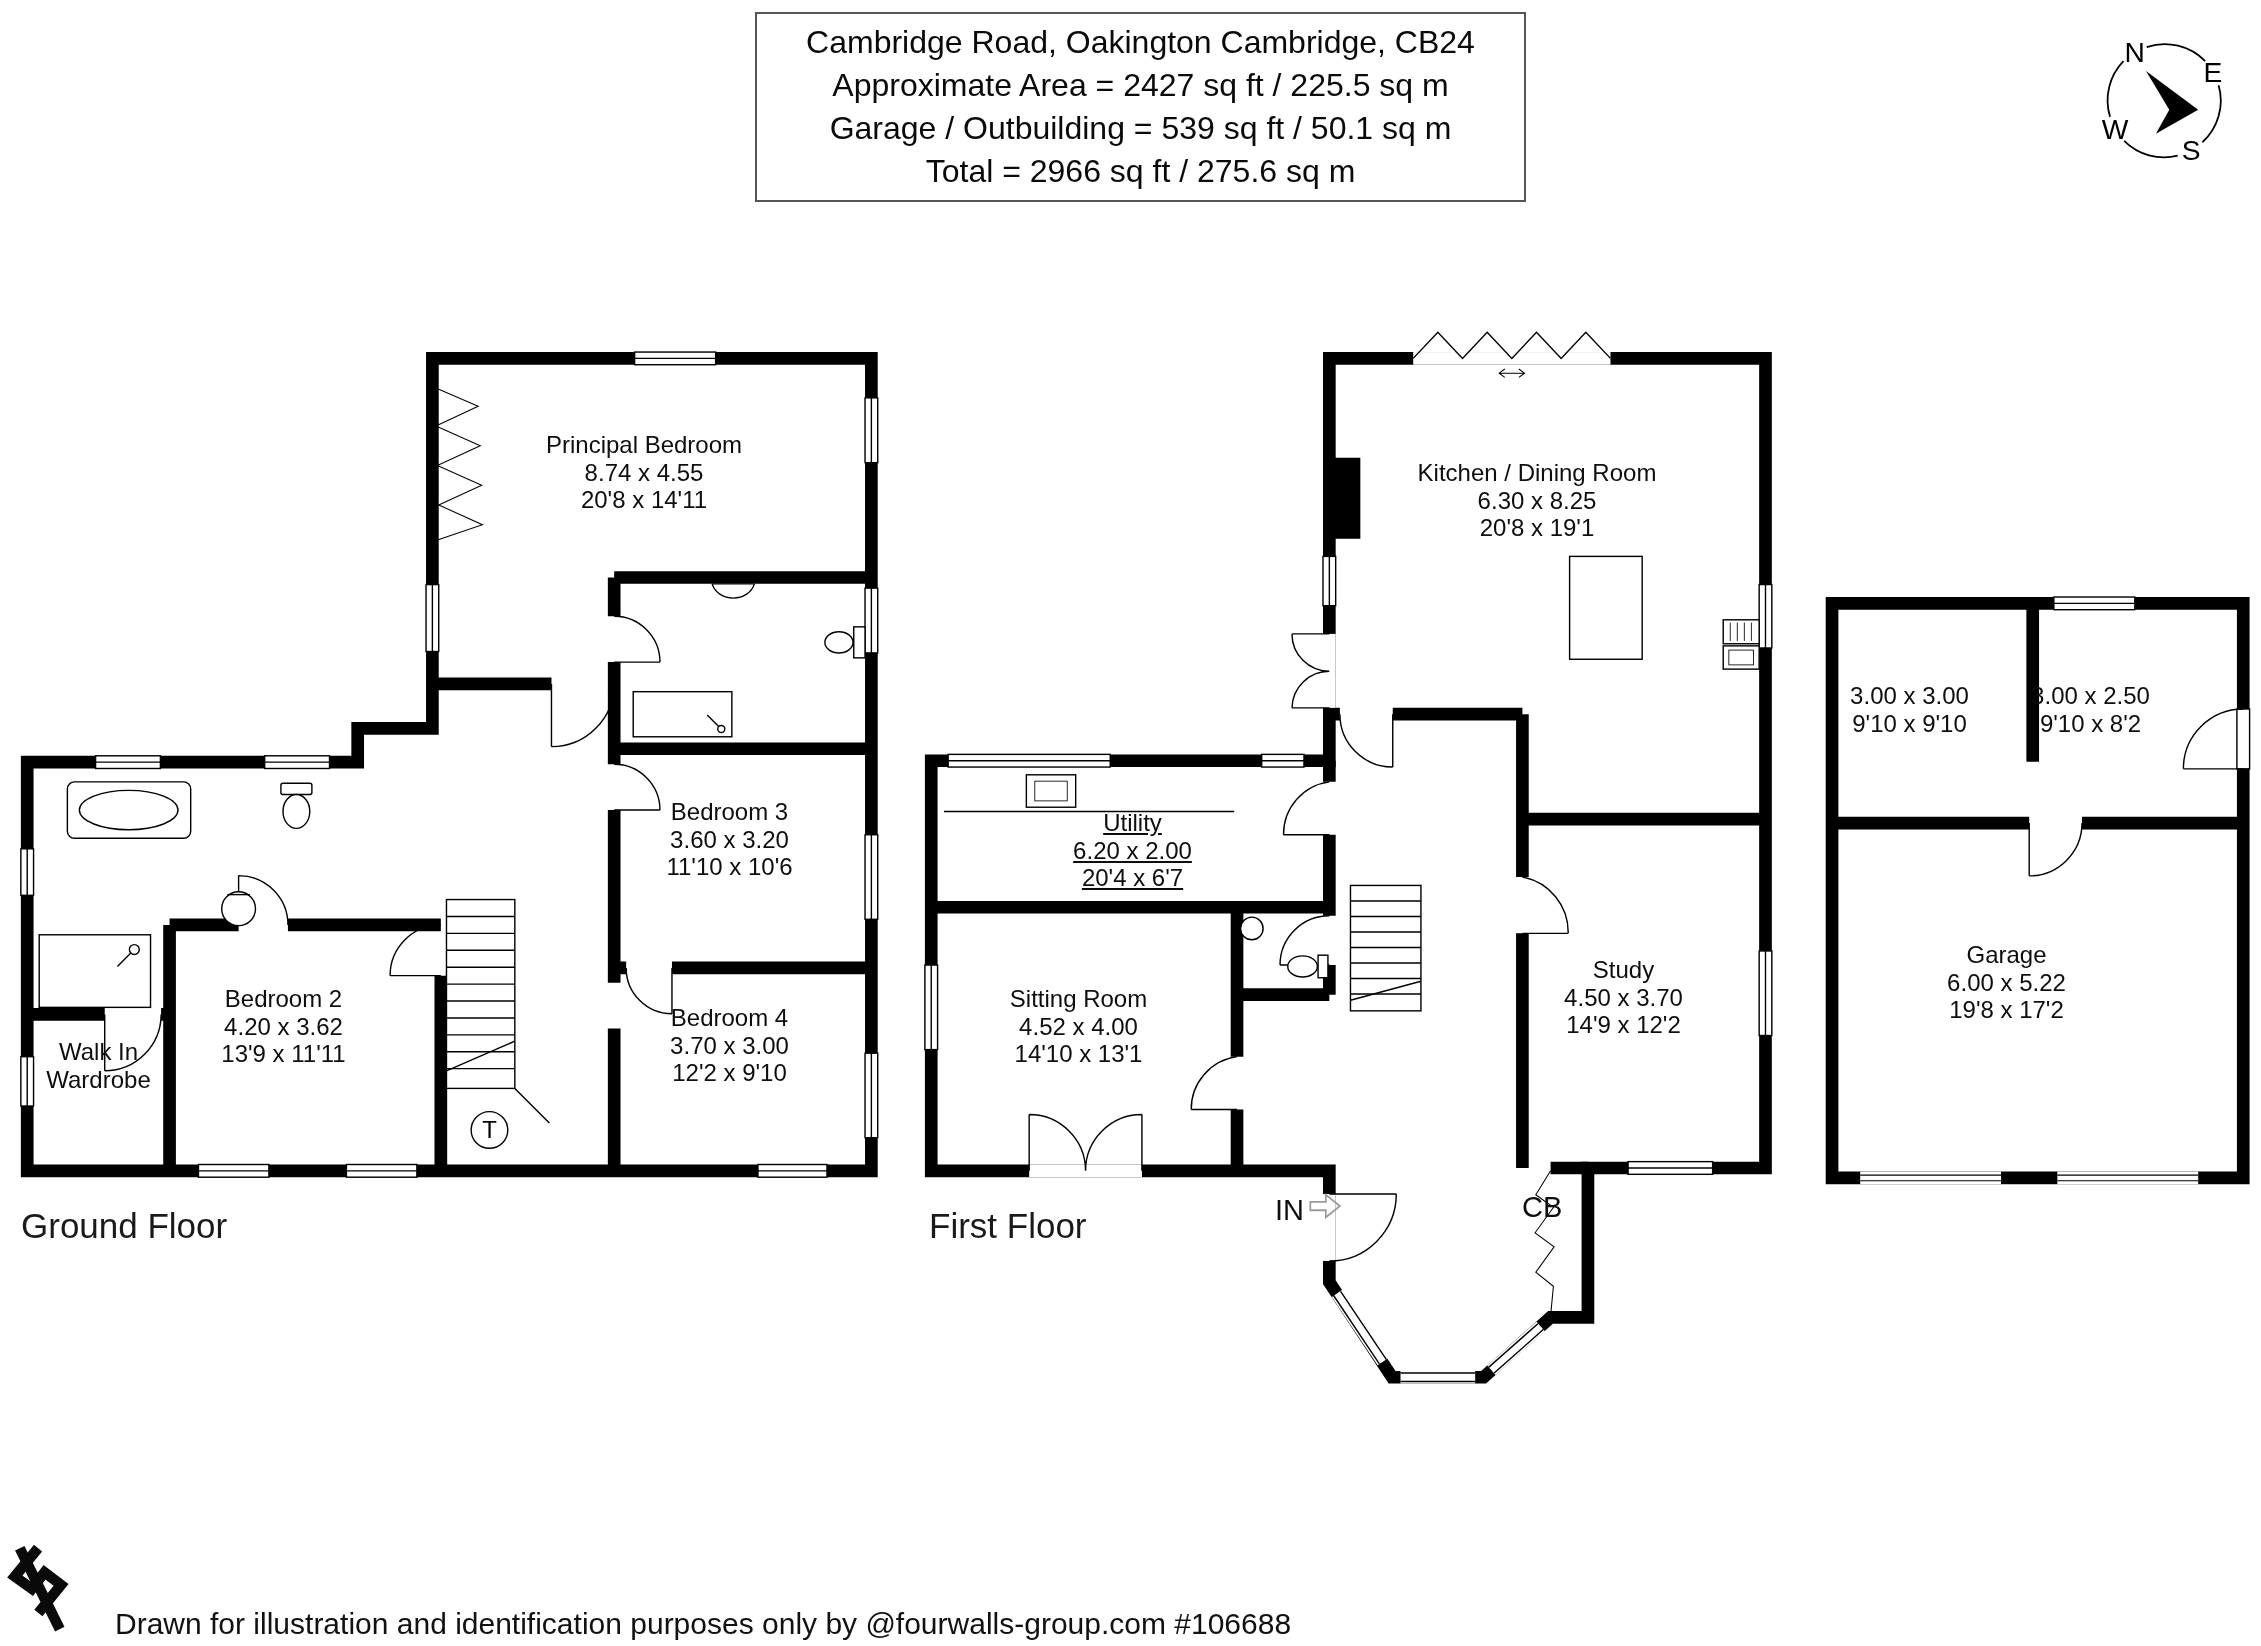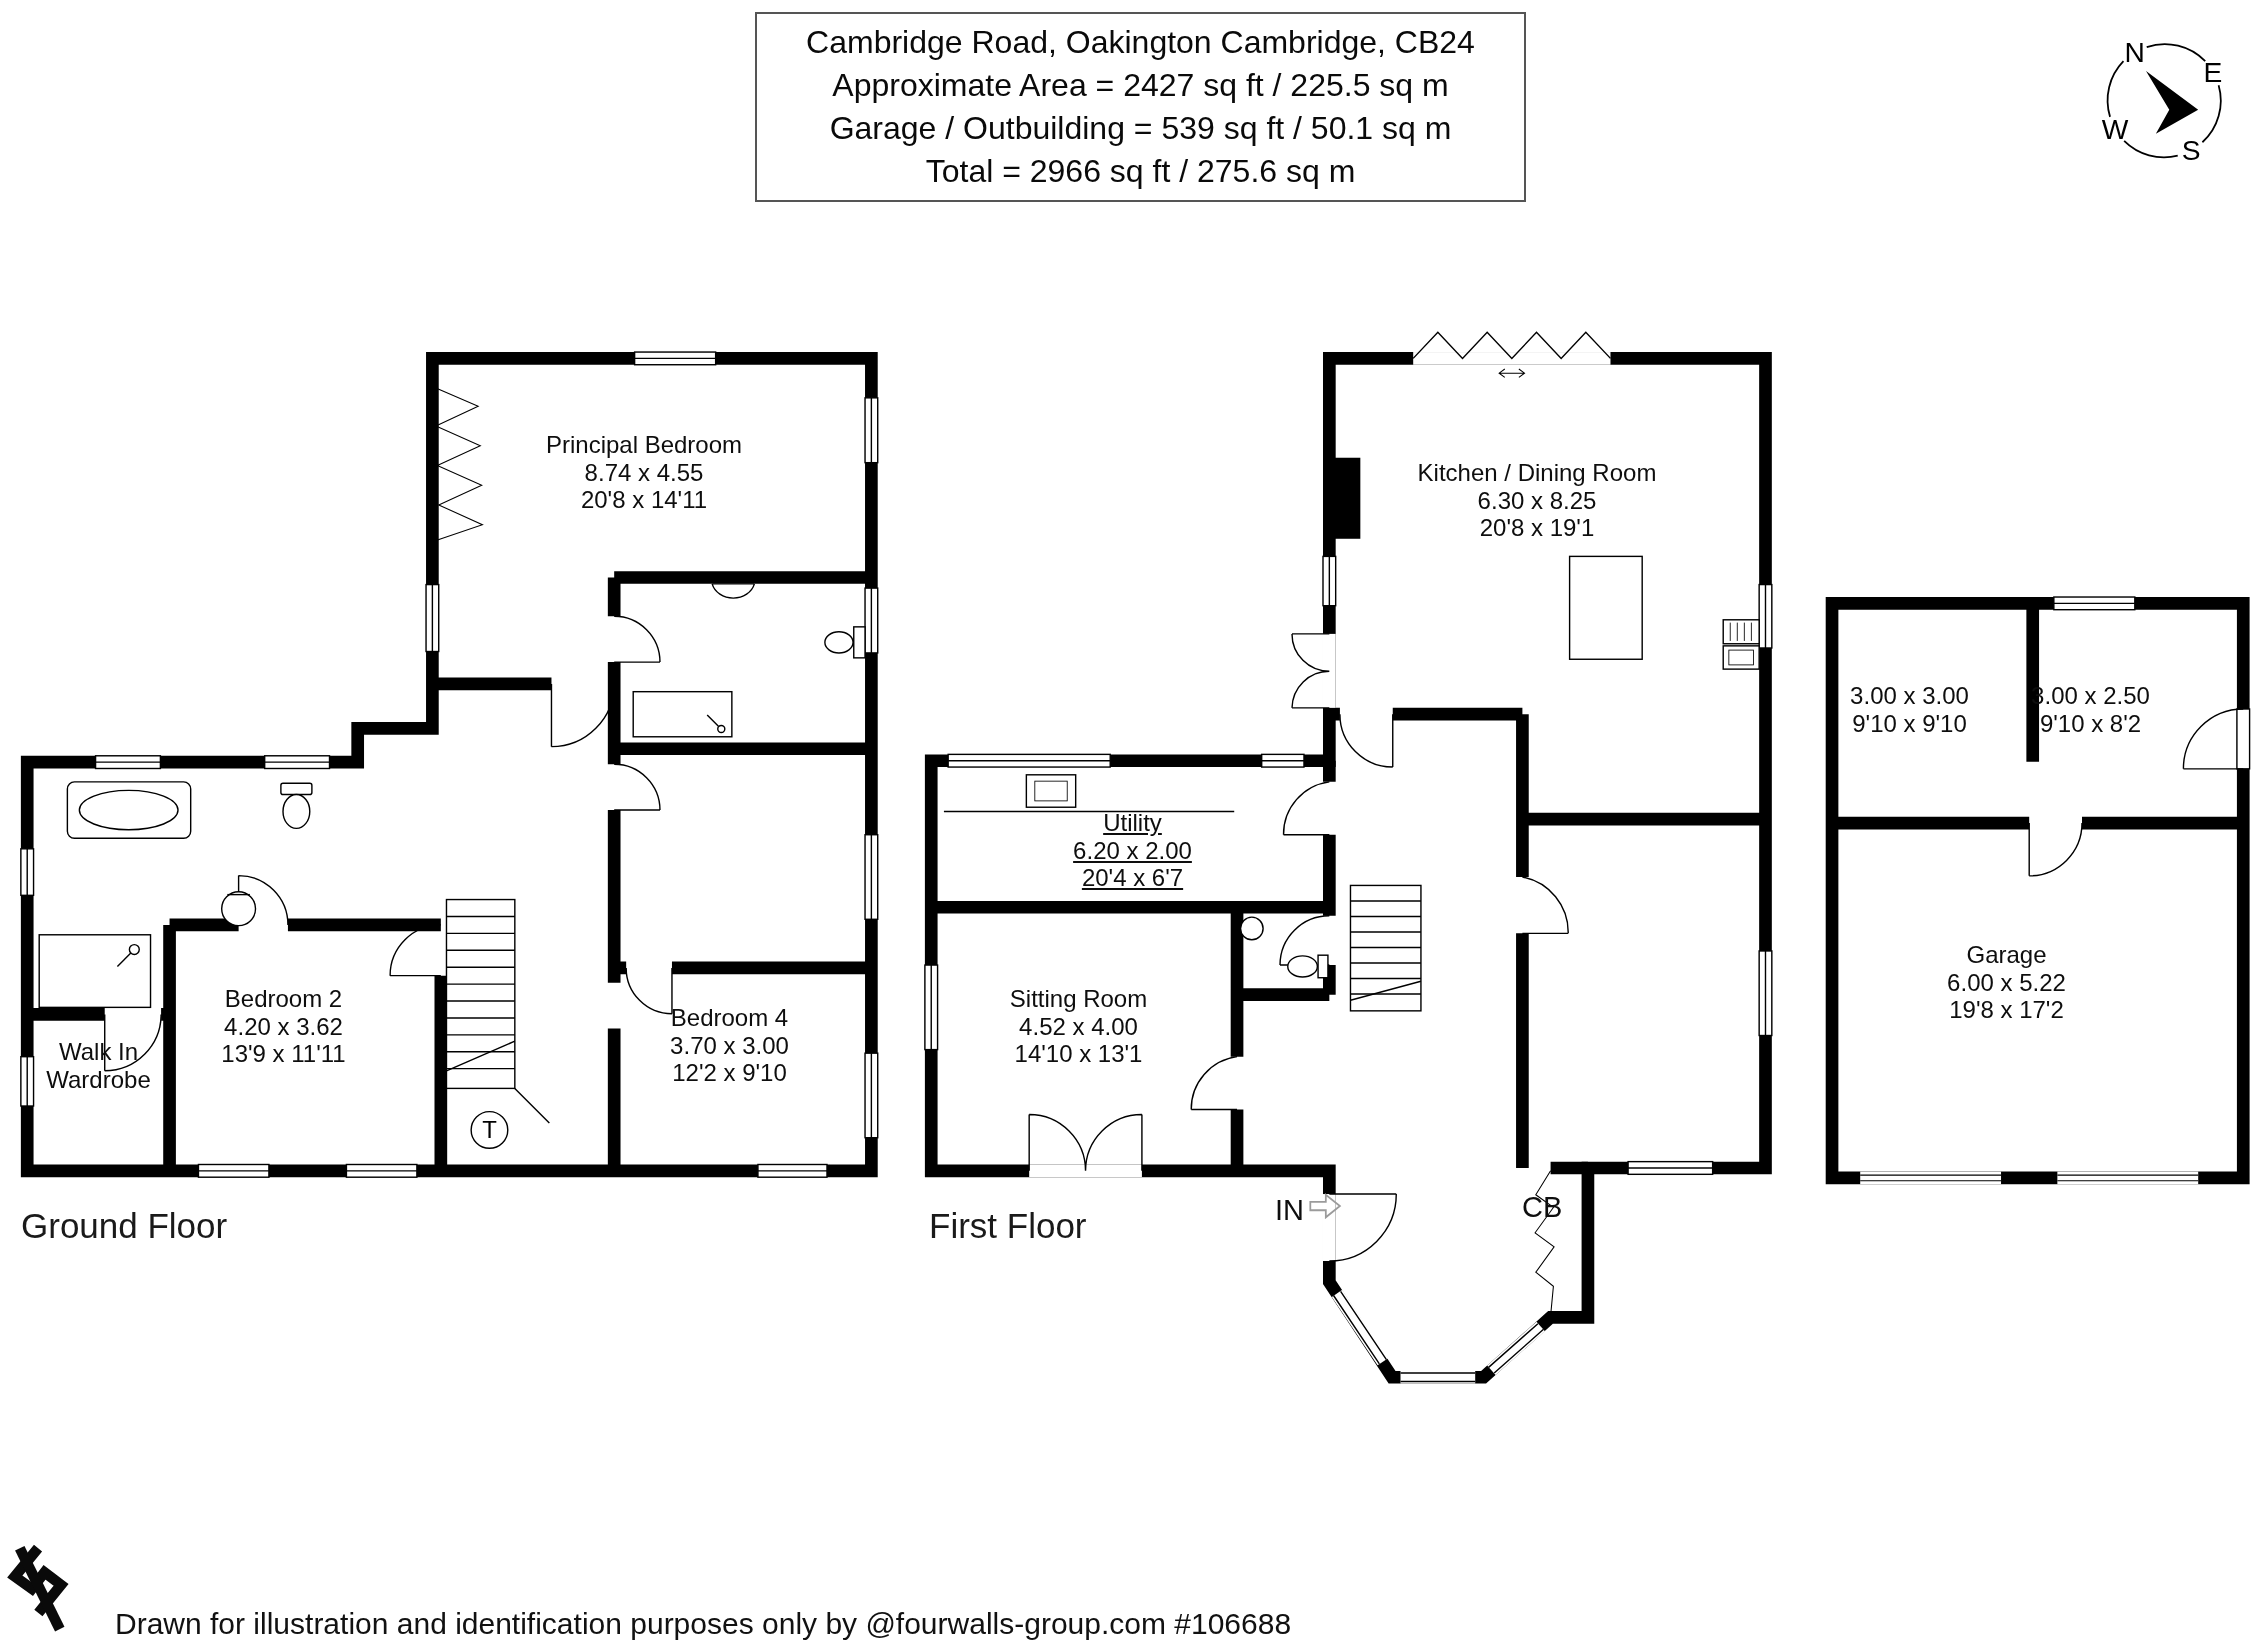"Bedroom 3" div.room-label { html: none -> <div> <div>Bedroom 3</div> <div>3.60 x 3.20</div> <div>11'10 x 10'6</div> </div> }
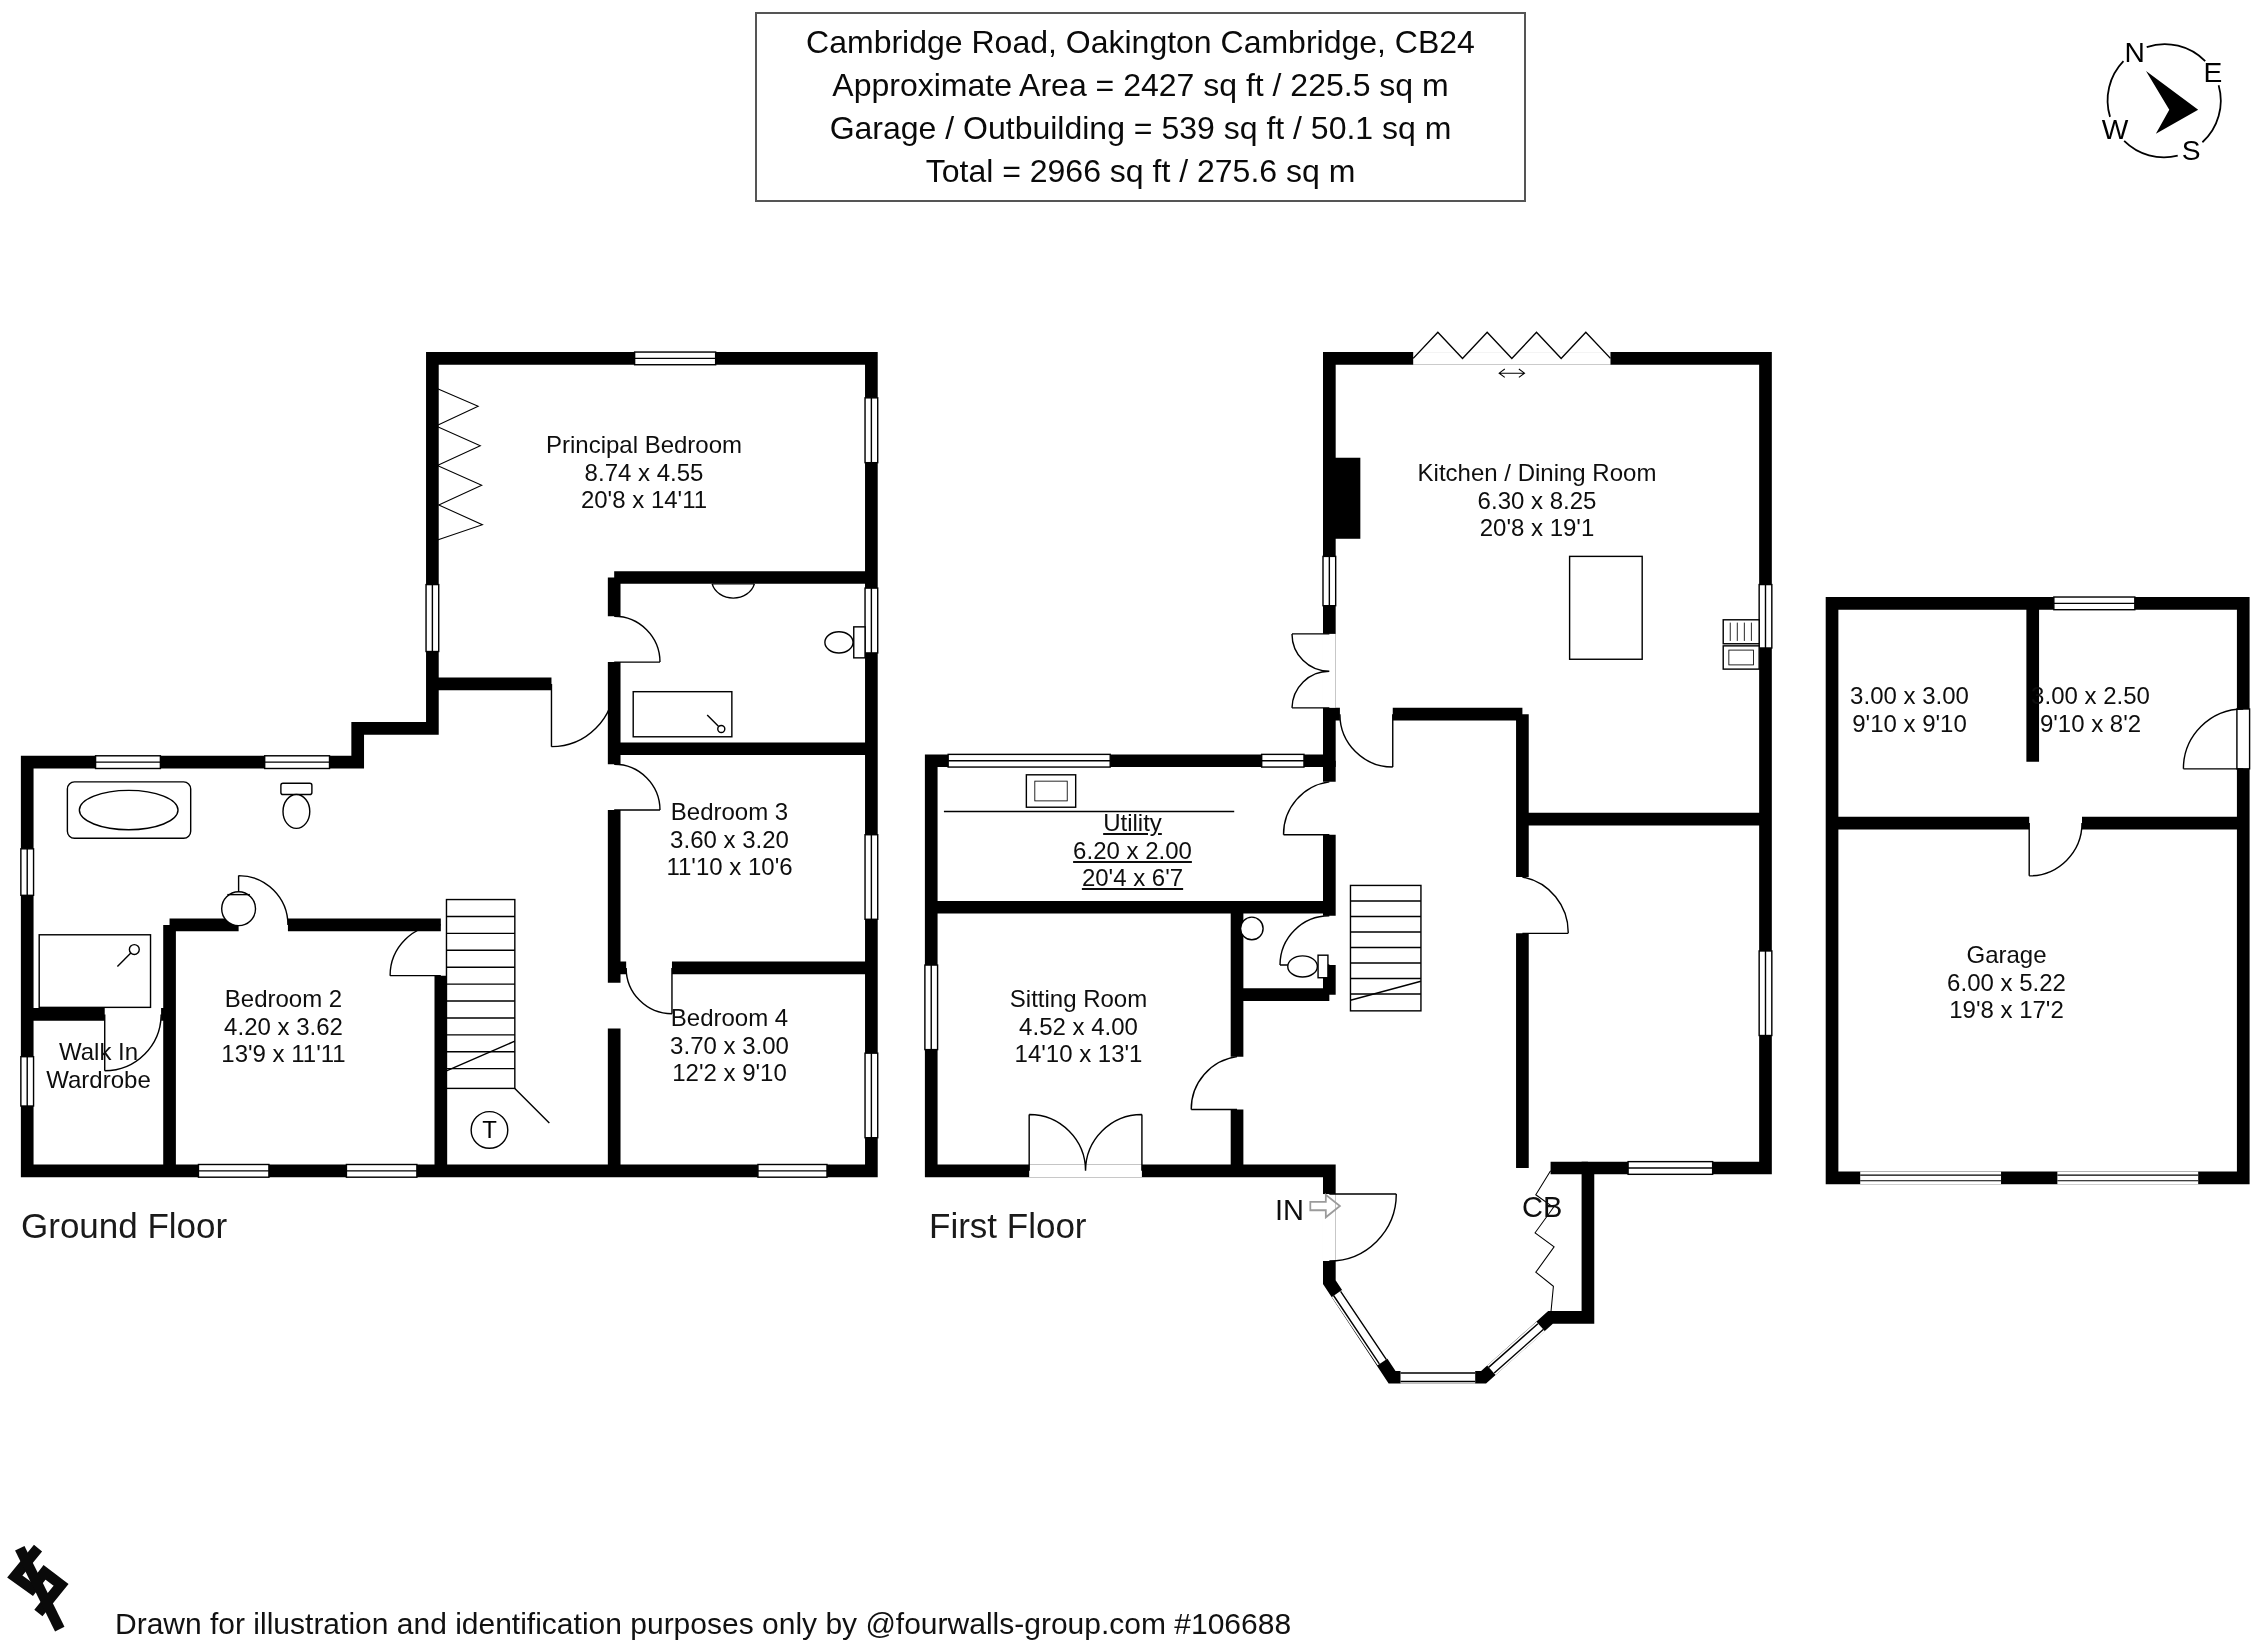"Study" div.room-label { html: none -> <div> <div>Study</div> <div>4.50 x 3.70</div> <div>14'9 x 12'2</div> </div> }
